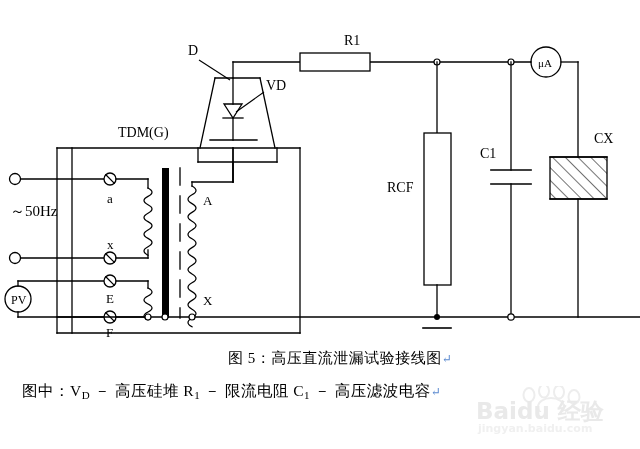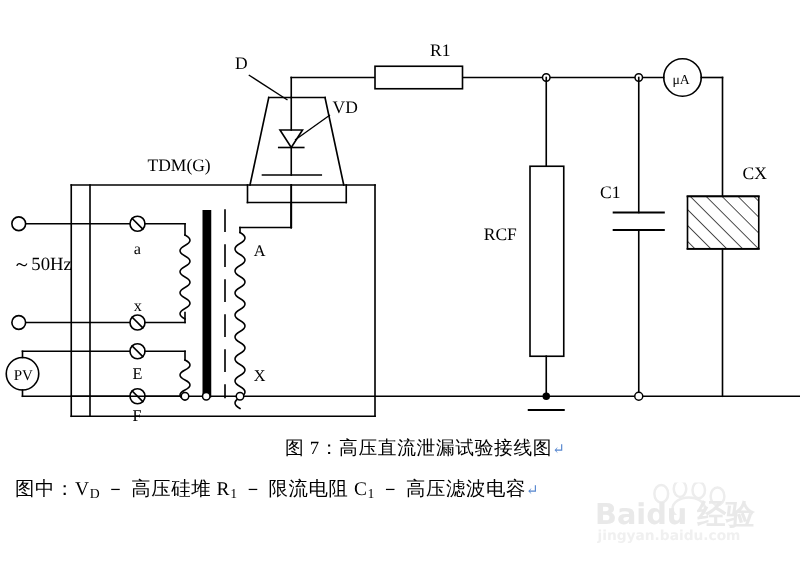"图 7：高压直流泄漏试验接线图" span { text: 7 -> 5 }
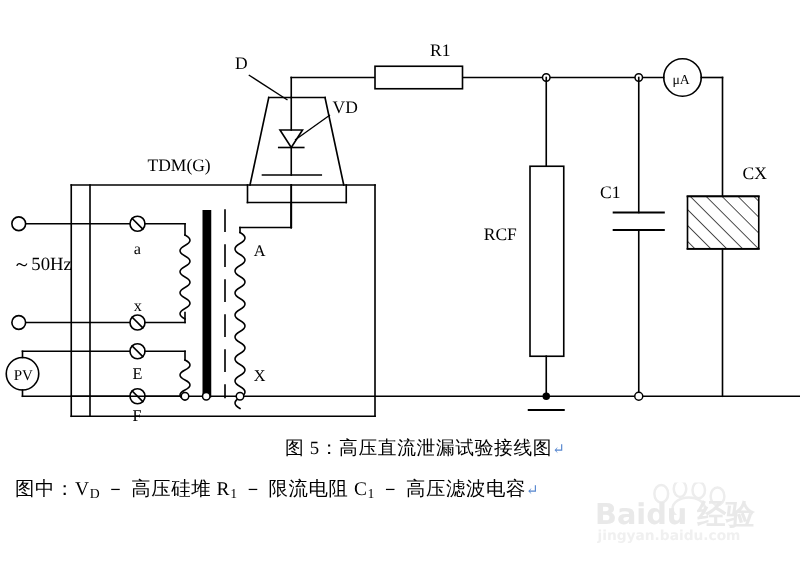"图中：VD － 高压硅堆 R1 －" #legend-line-1 { left: 12px -> 22px }
